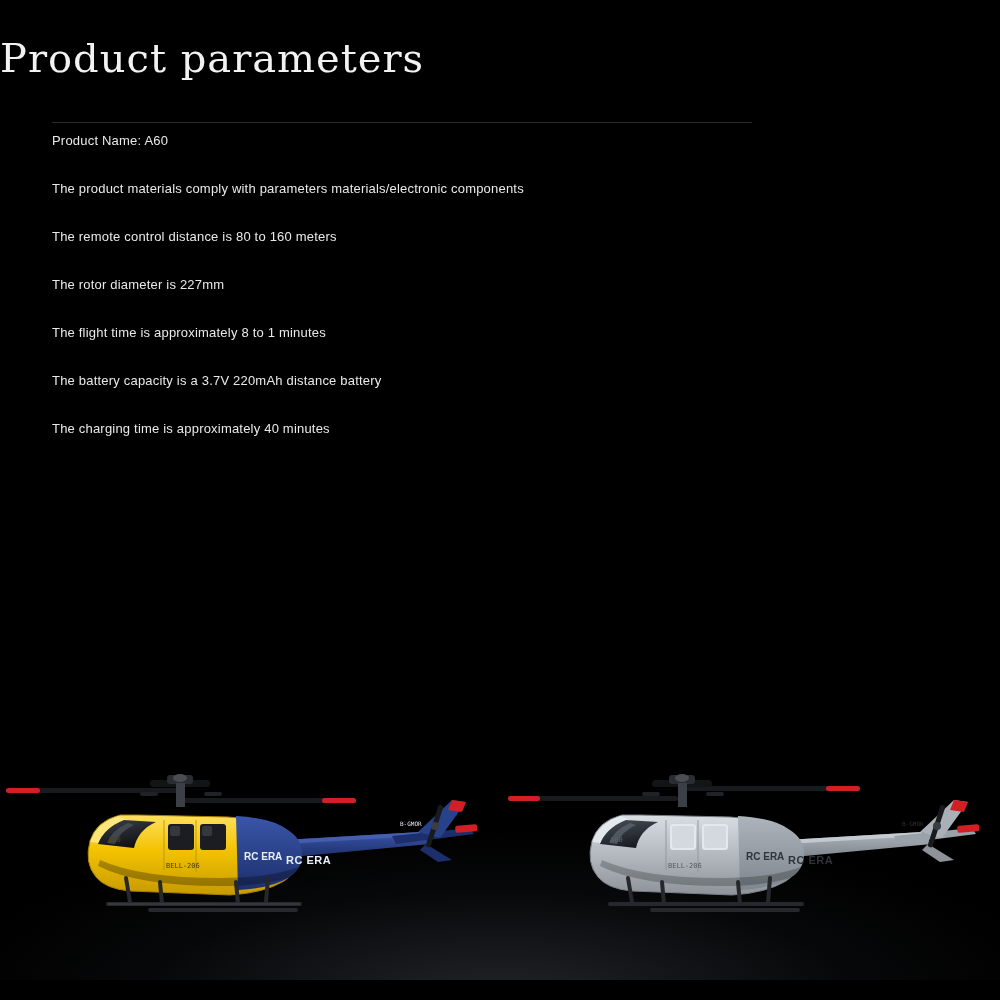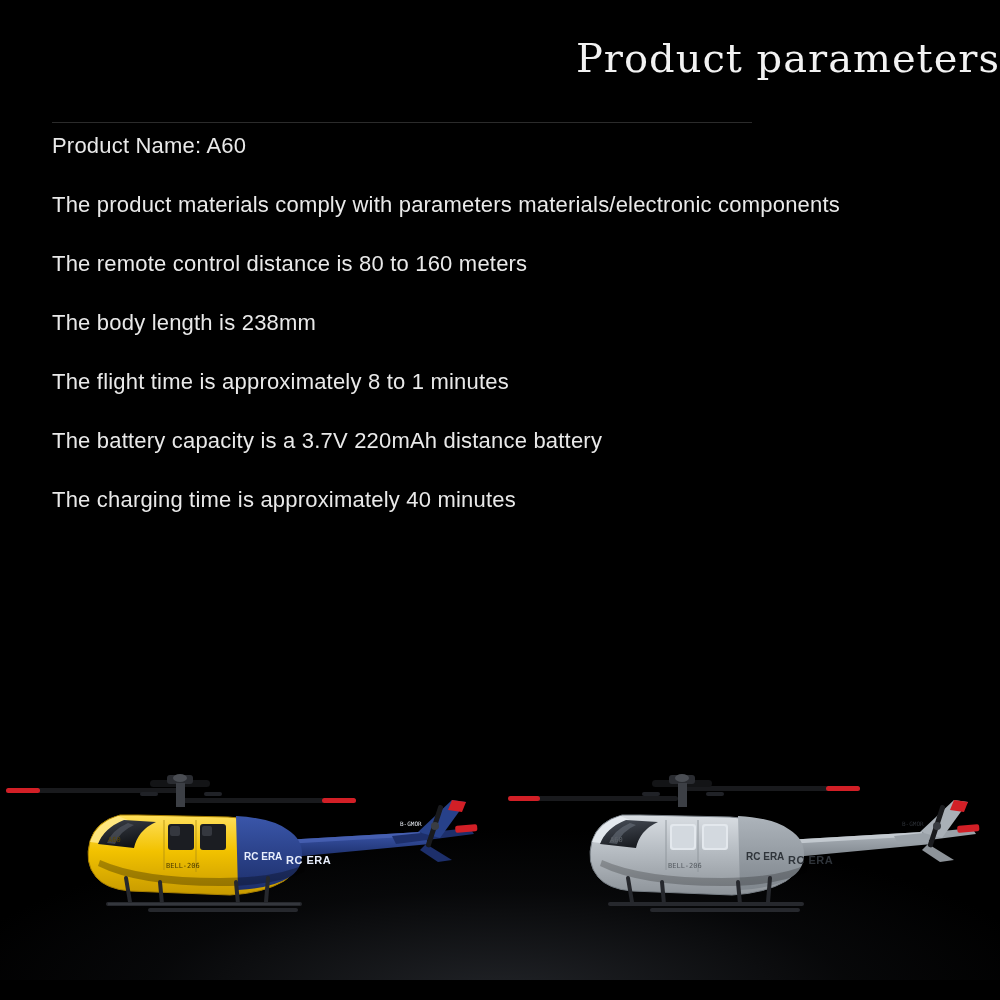"Product parameters" .title-wrap { text-align: right -> left }
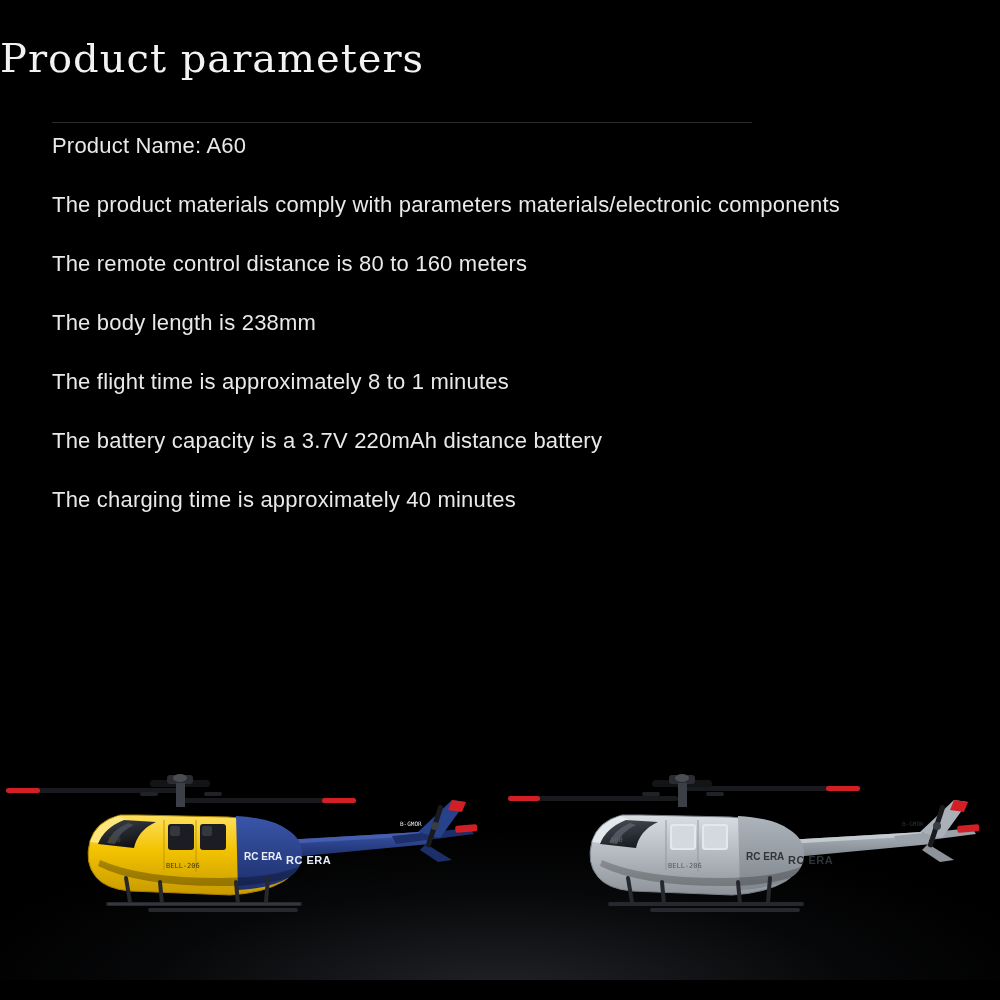"Product Name: A60" .spec-line { font-size: 22px -> 13px }
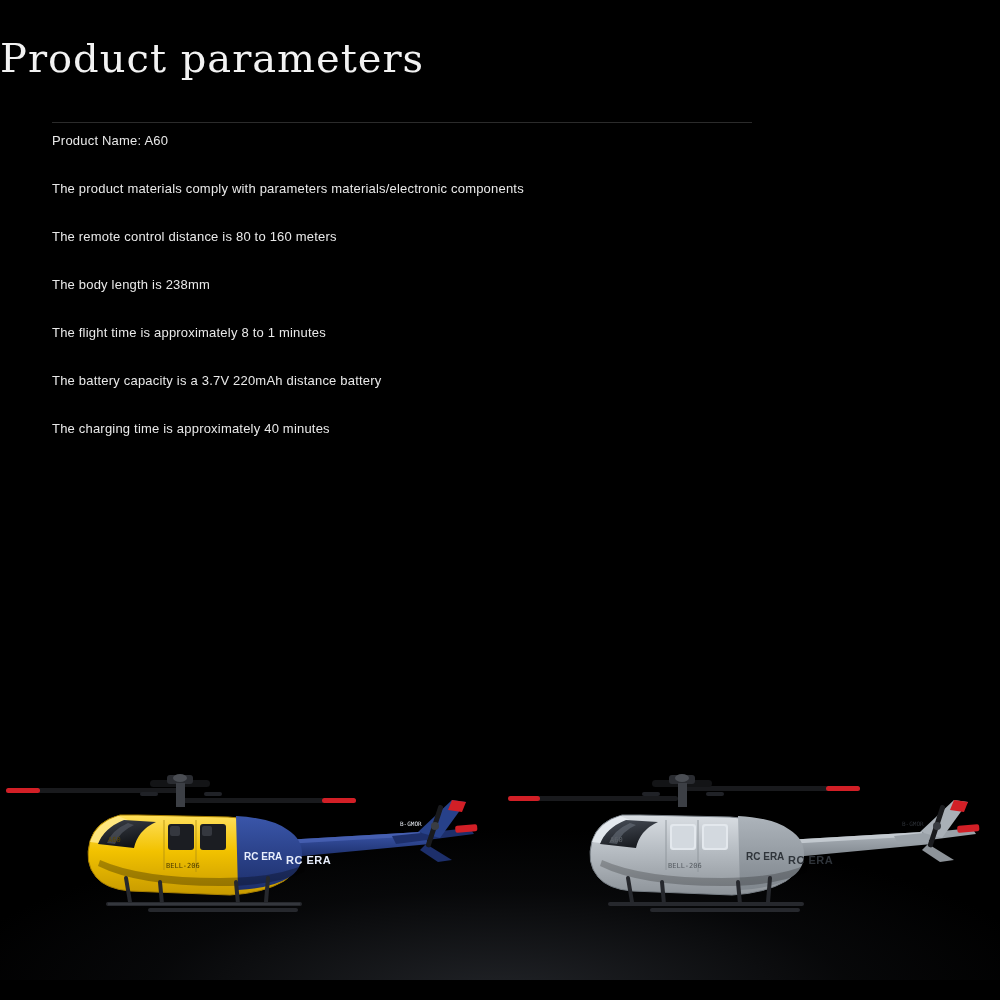"The rotor diameter is 227mm" p.spec-line { html: none -> <p>The rotor diameter is 227mm</p> }
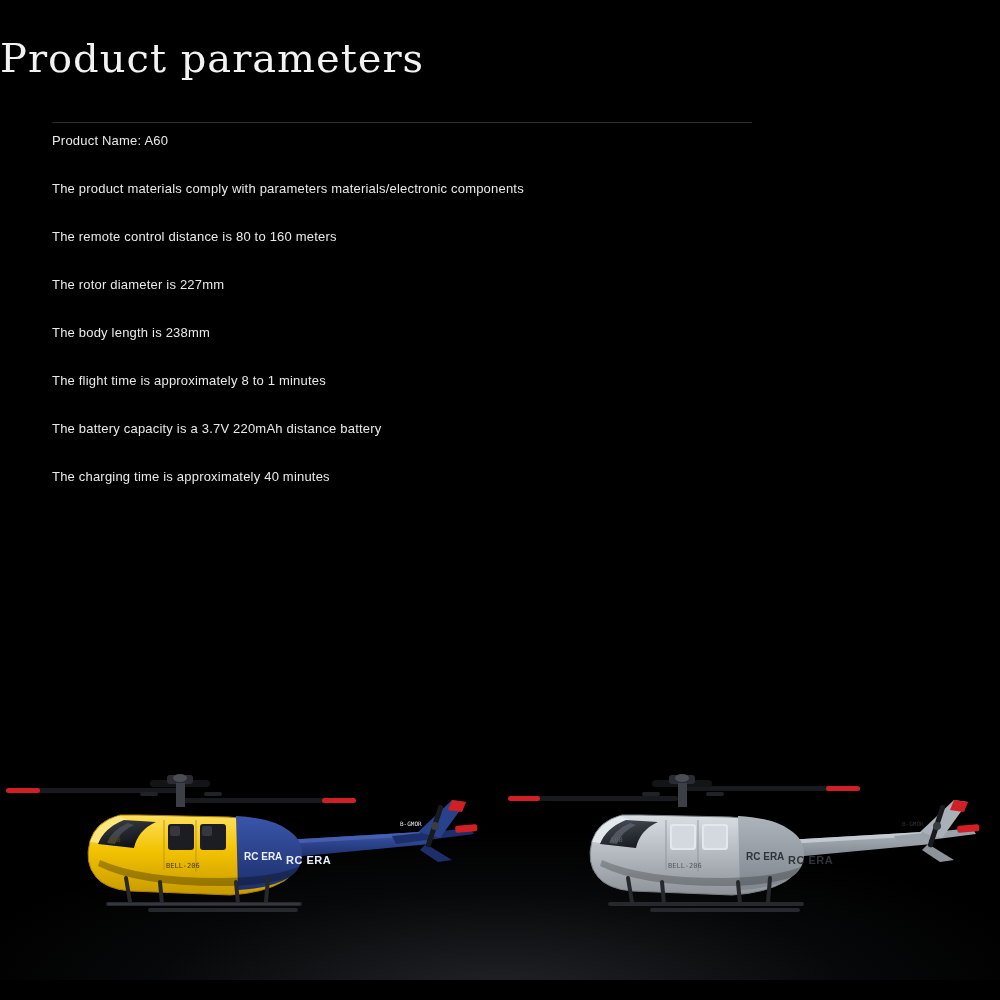"The body length is 238mm" p.spec-line { html: <p>The body length is 238mm</p> -> none }
